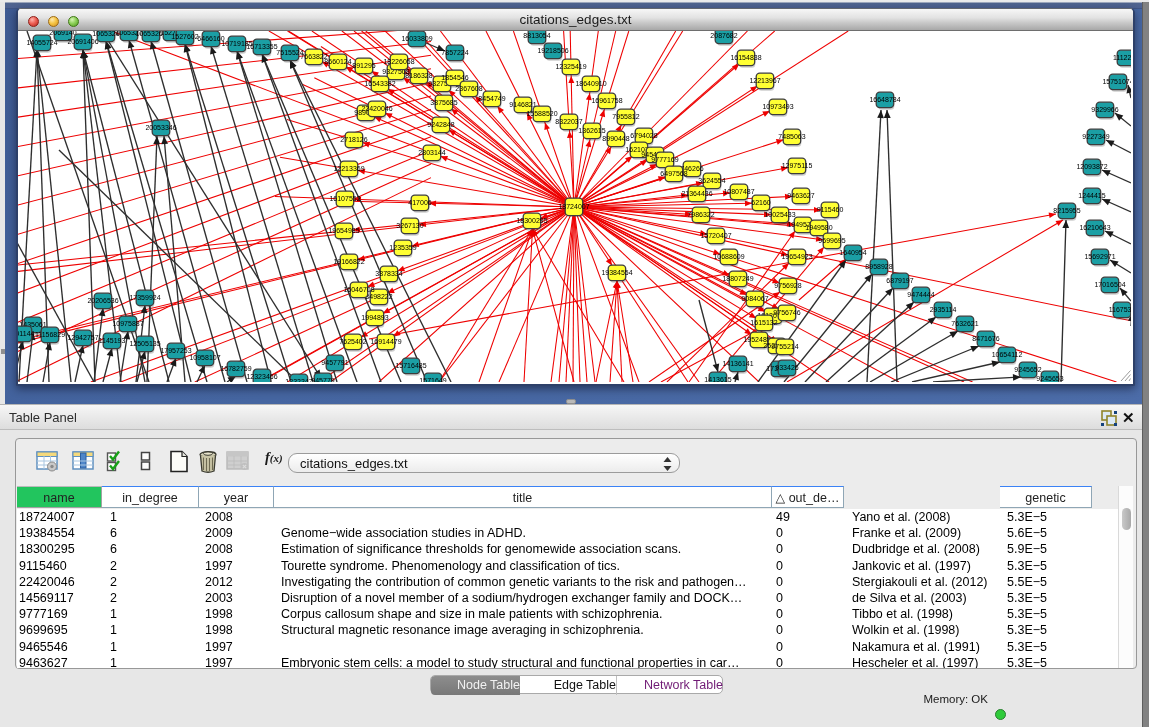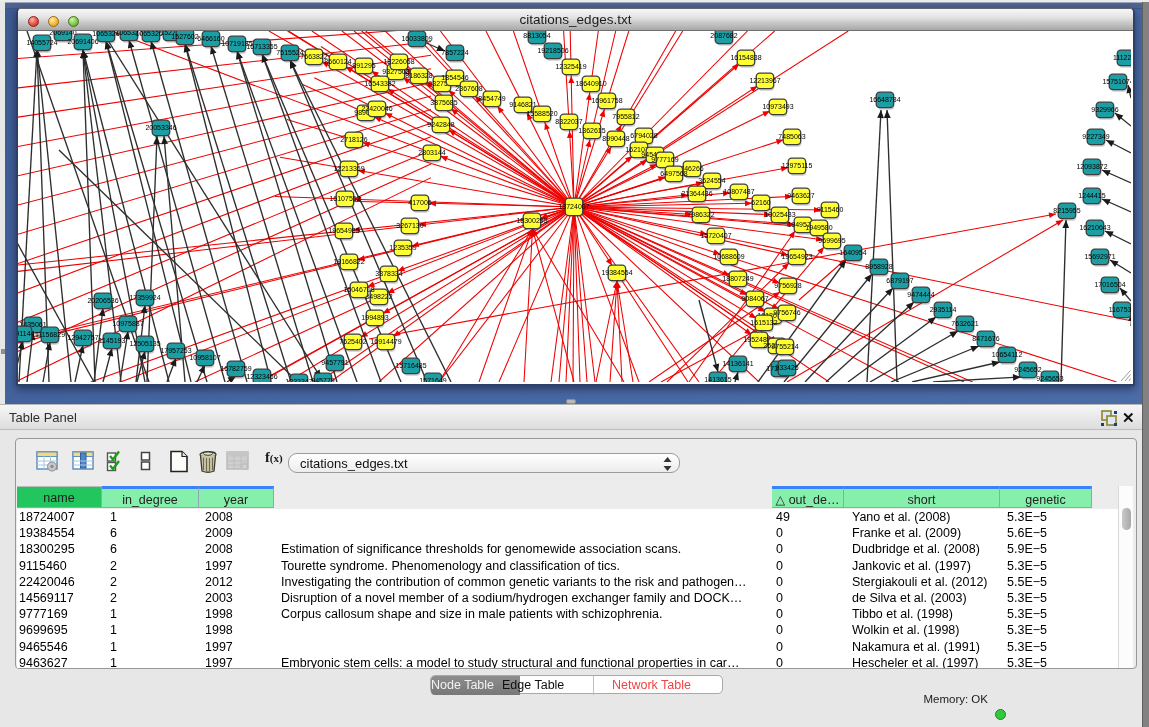"f(x)" div.ticon { font-style: none -> italic }
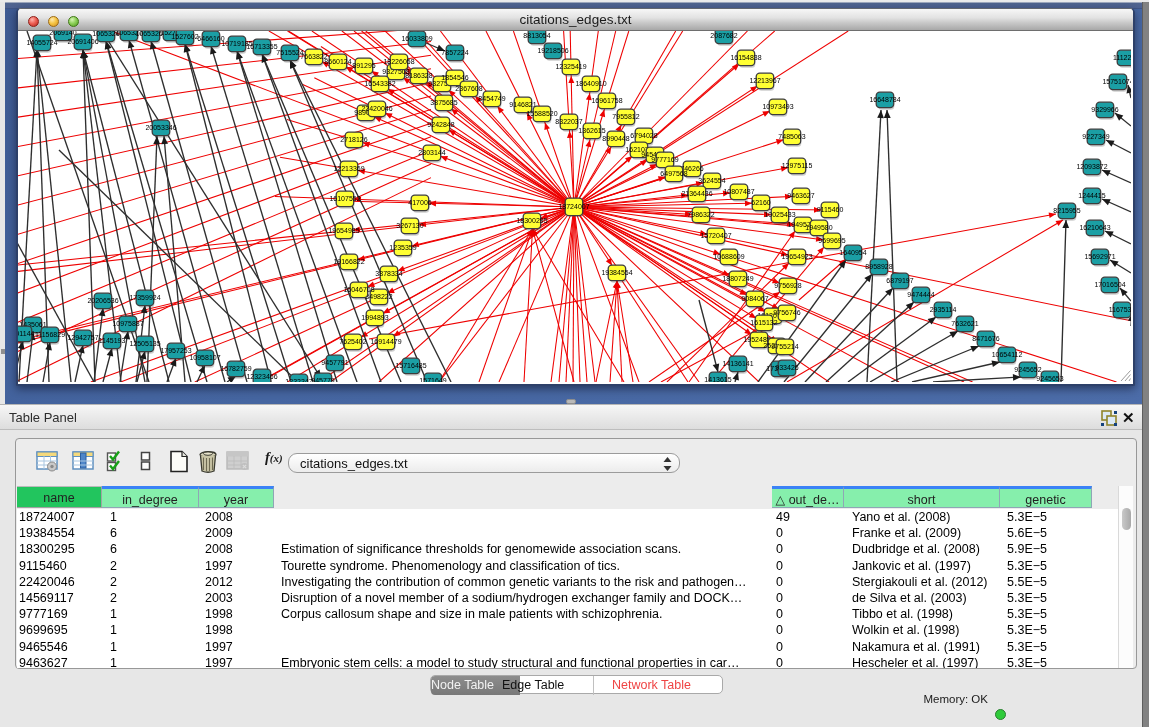"in_degree" #thead div { background: #86efac -> #ffffff; border-top: 3px solid #3b82f6 -> 1px solid #3b82f6 }
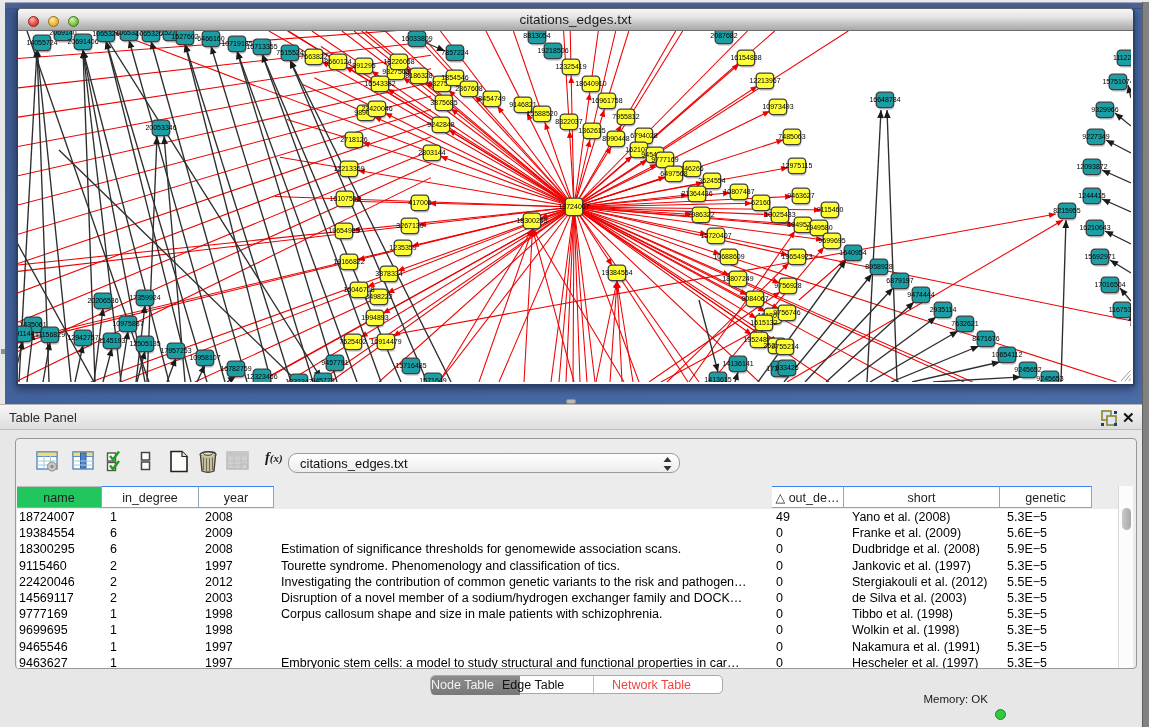"title" div { html: none -> <div>title</div> }
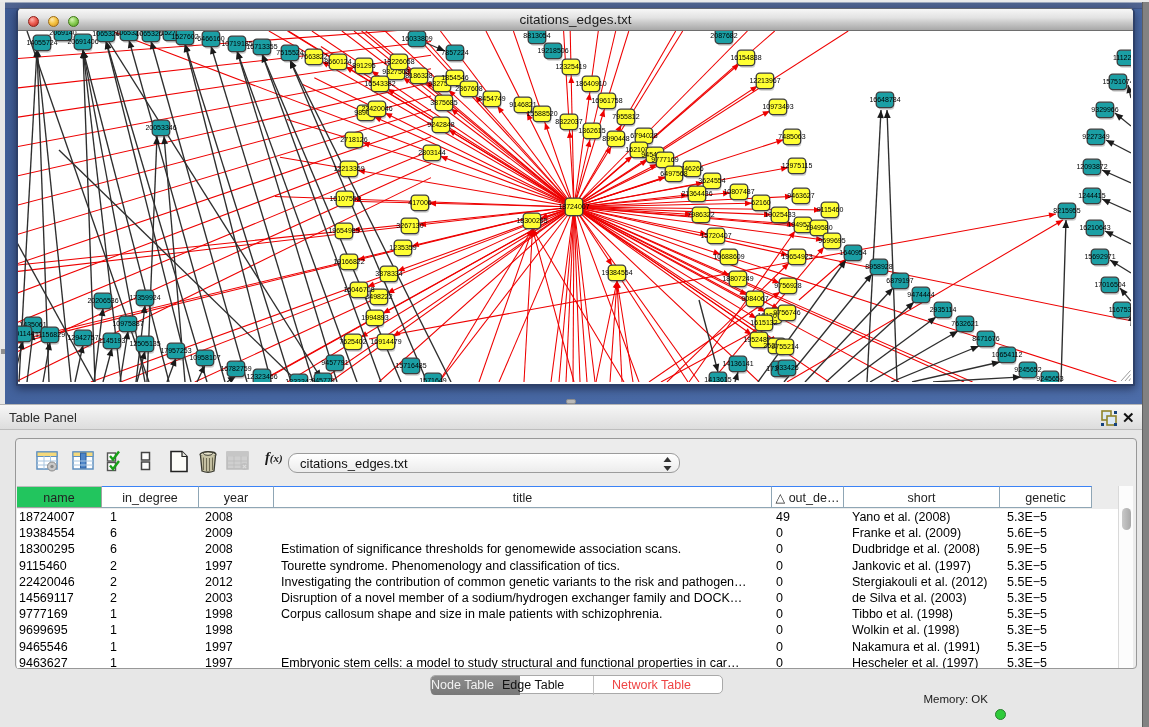"short" div { html: <div>short</div> -> none }
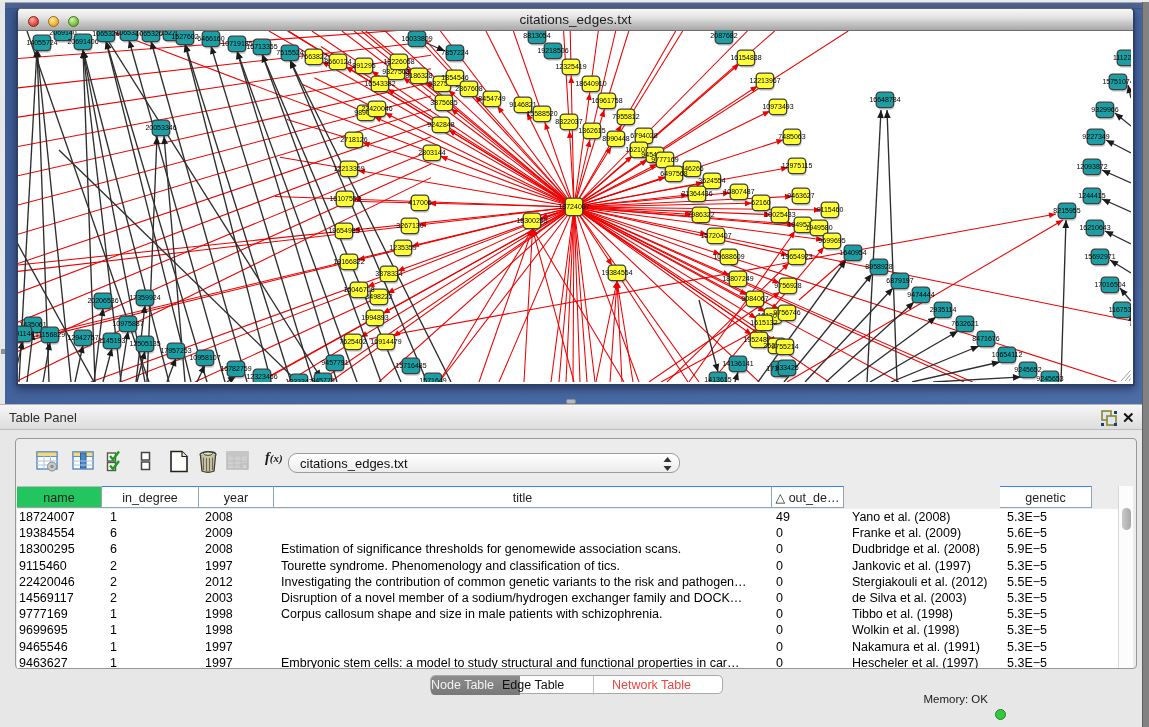"Genome−wide association studies in ADHD." div.c3 { html: none -> <div>Genome−wide association studies in ADHD.</div> }
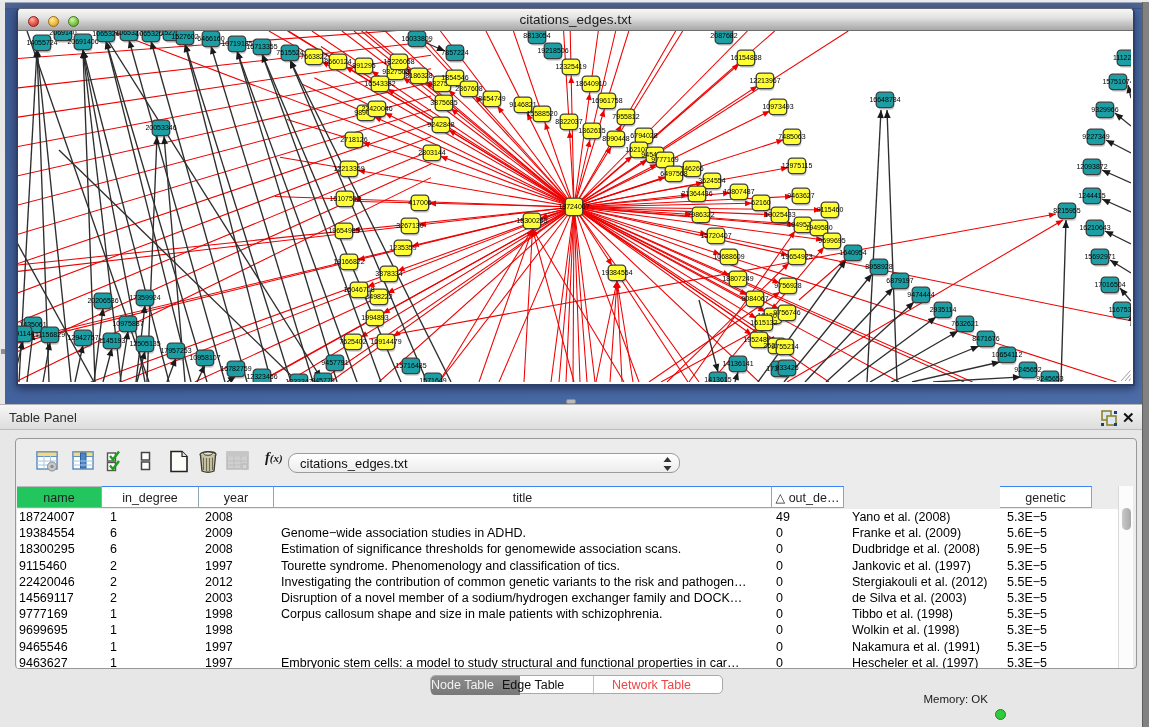"Structural magnetic resonance image" div.c3 { html: none -> <div>Structural magnetic resonance image averaging in schizophrenia.</div> }
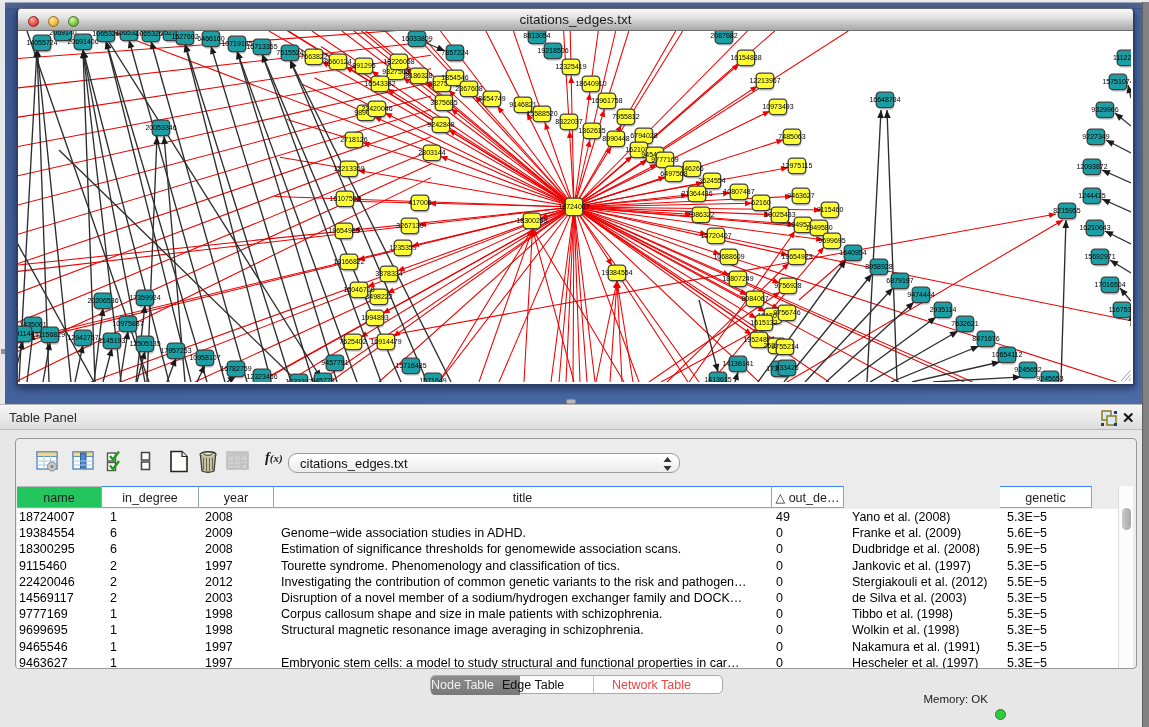"Node Table" #tabs div { text-align: left -> right }
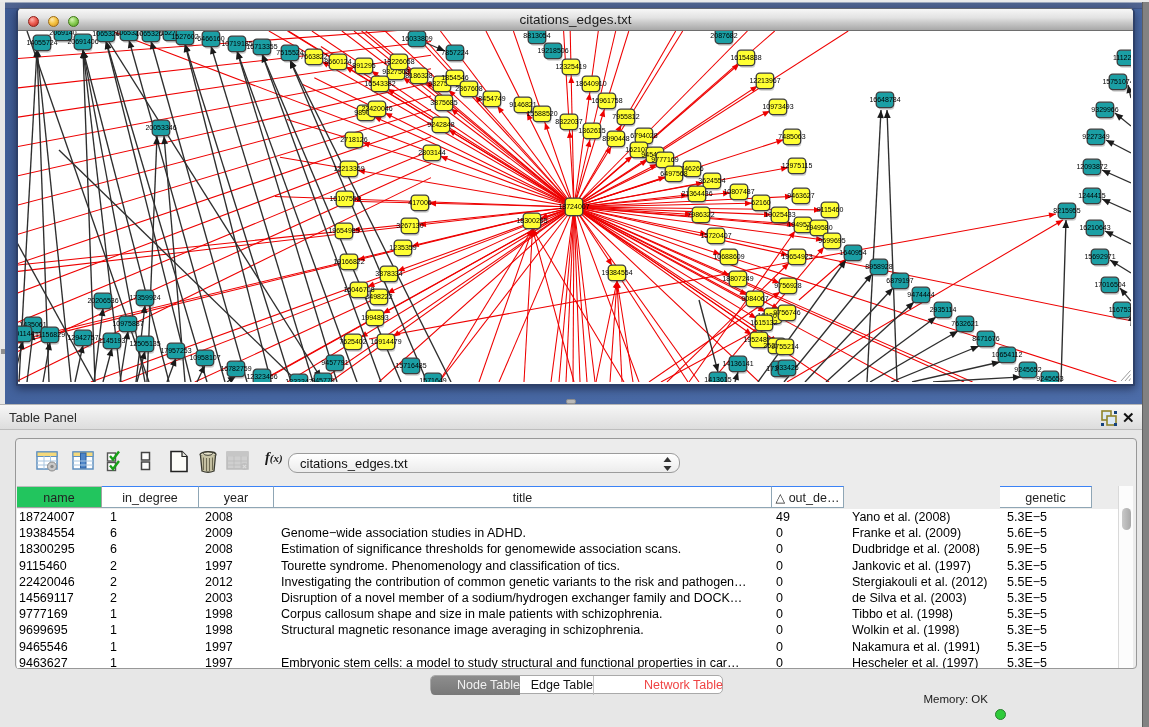"Edge Table" #tab2 { left: 71px -> 94px }
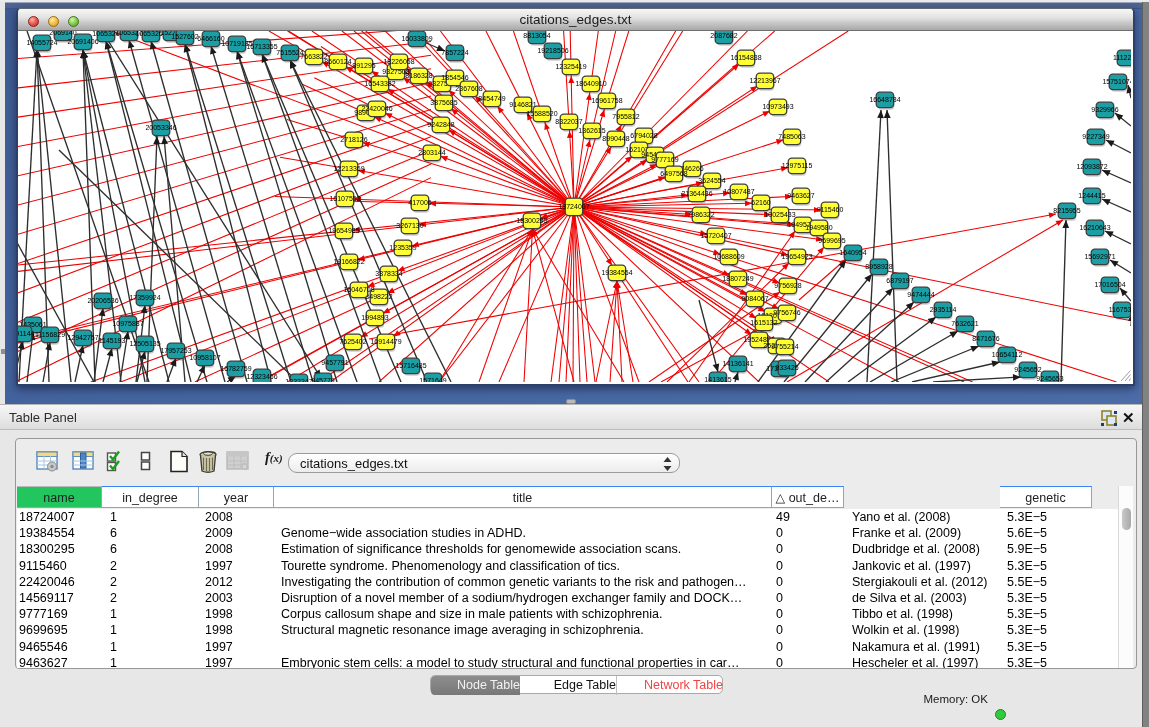"Network Table" #tab3 { color: #ef4444 -> #701a75 }
